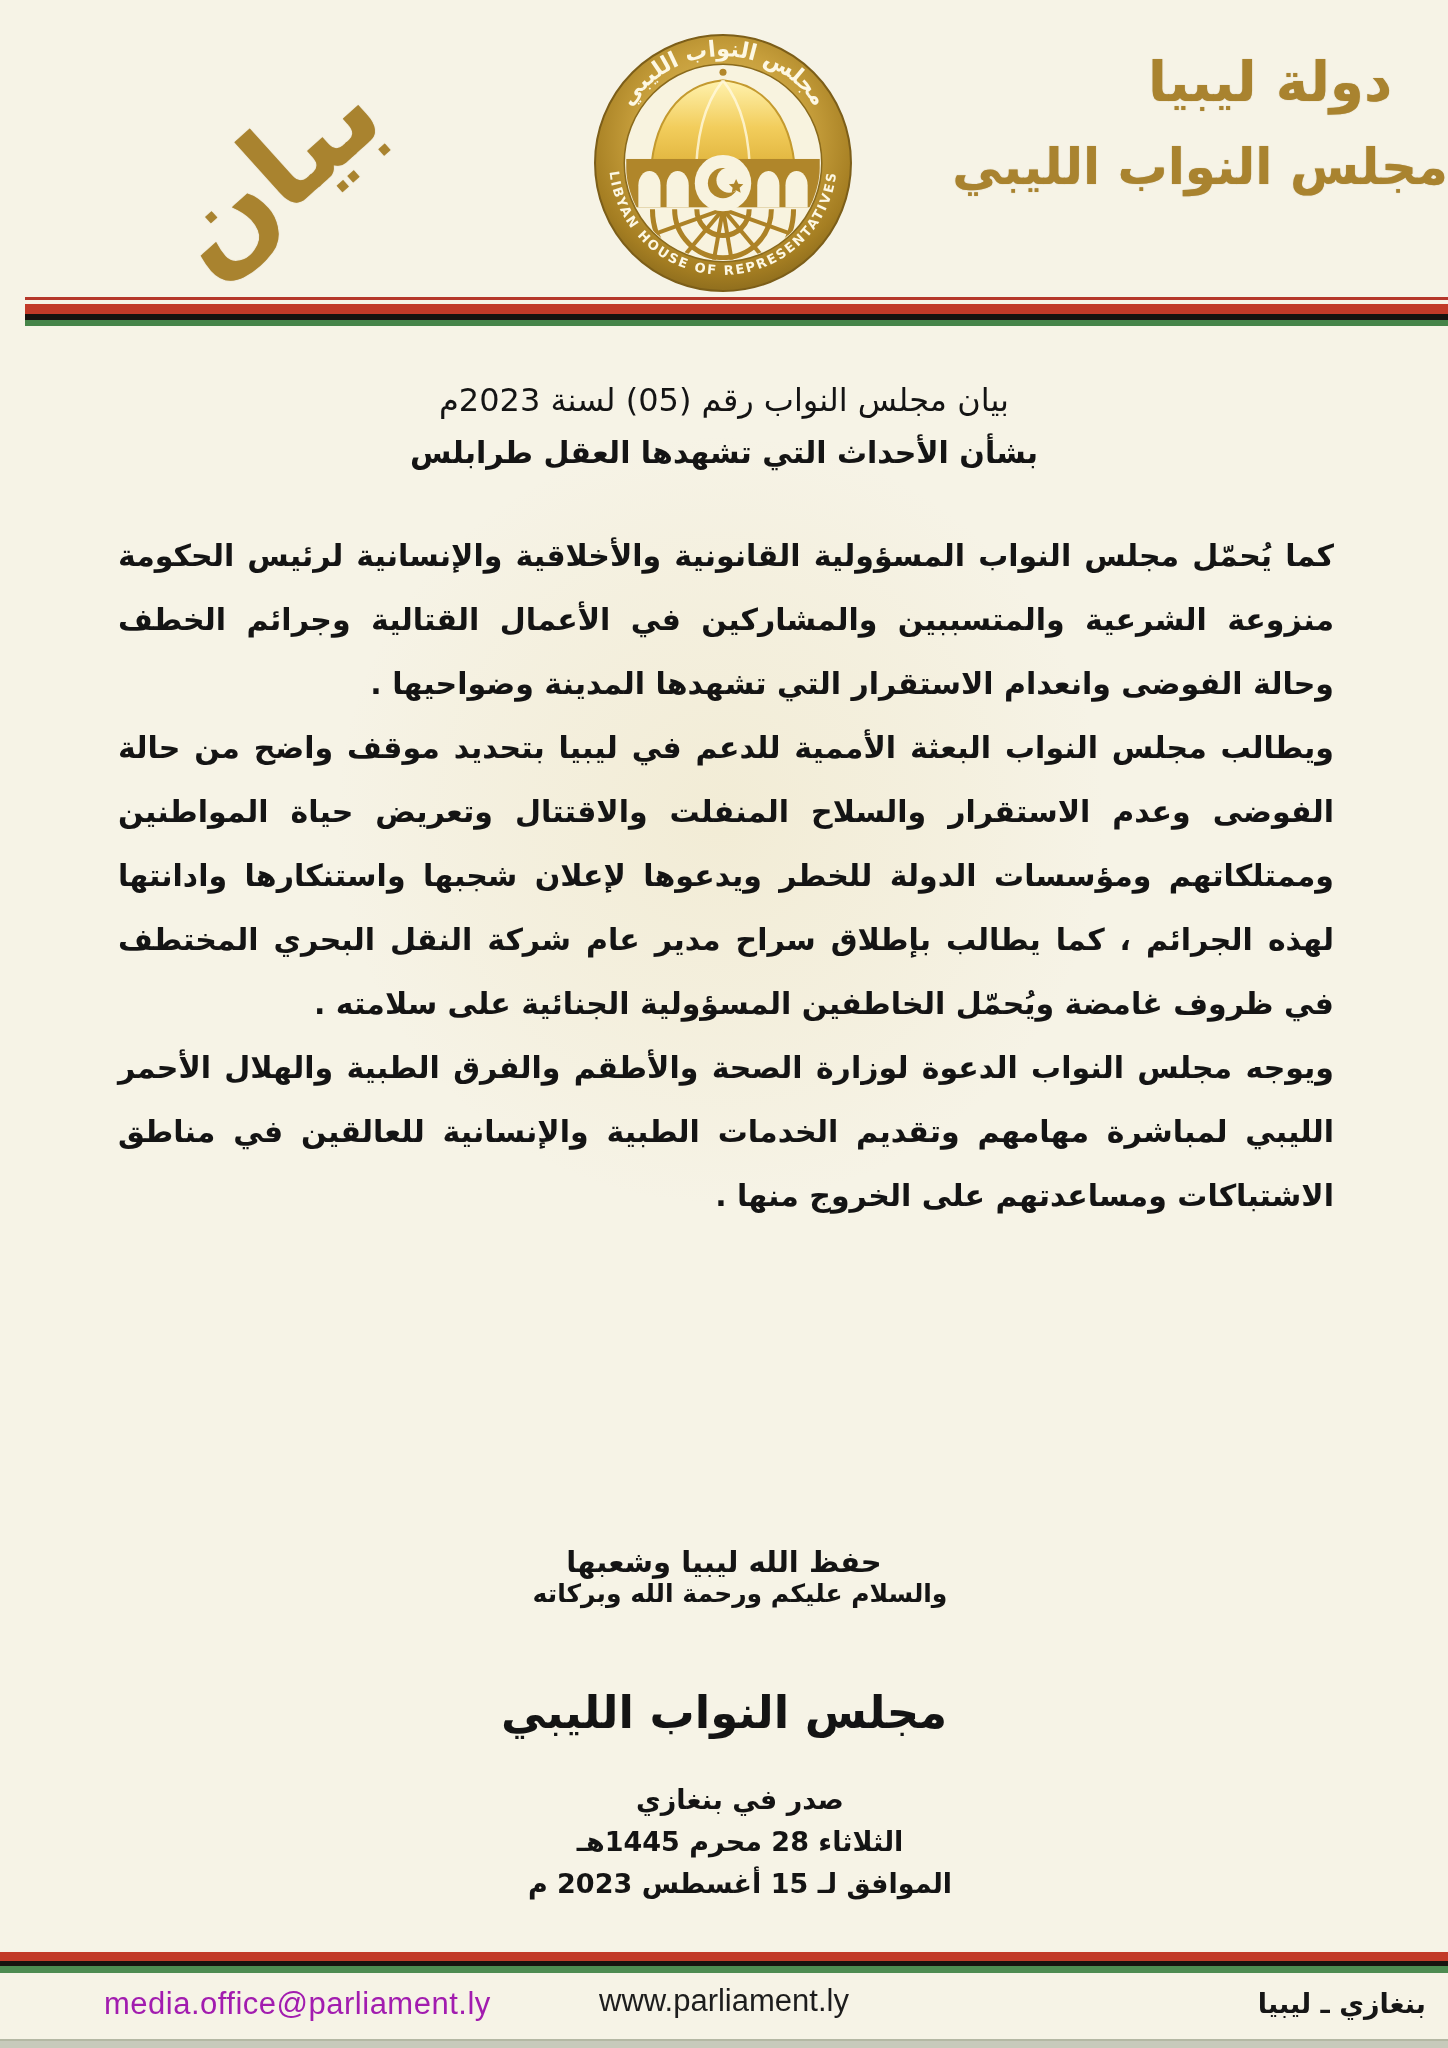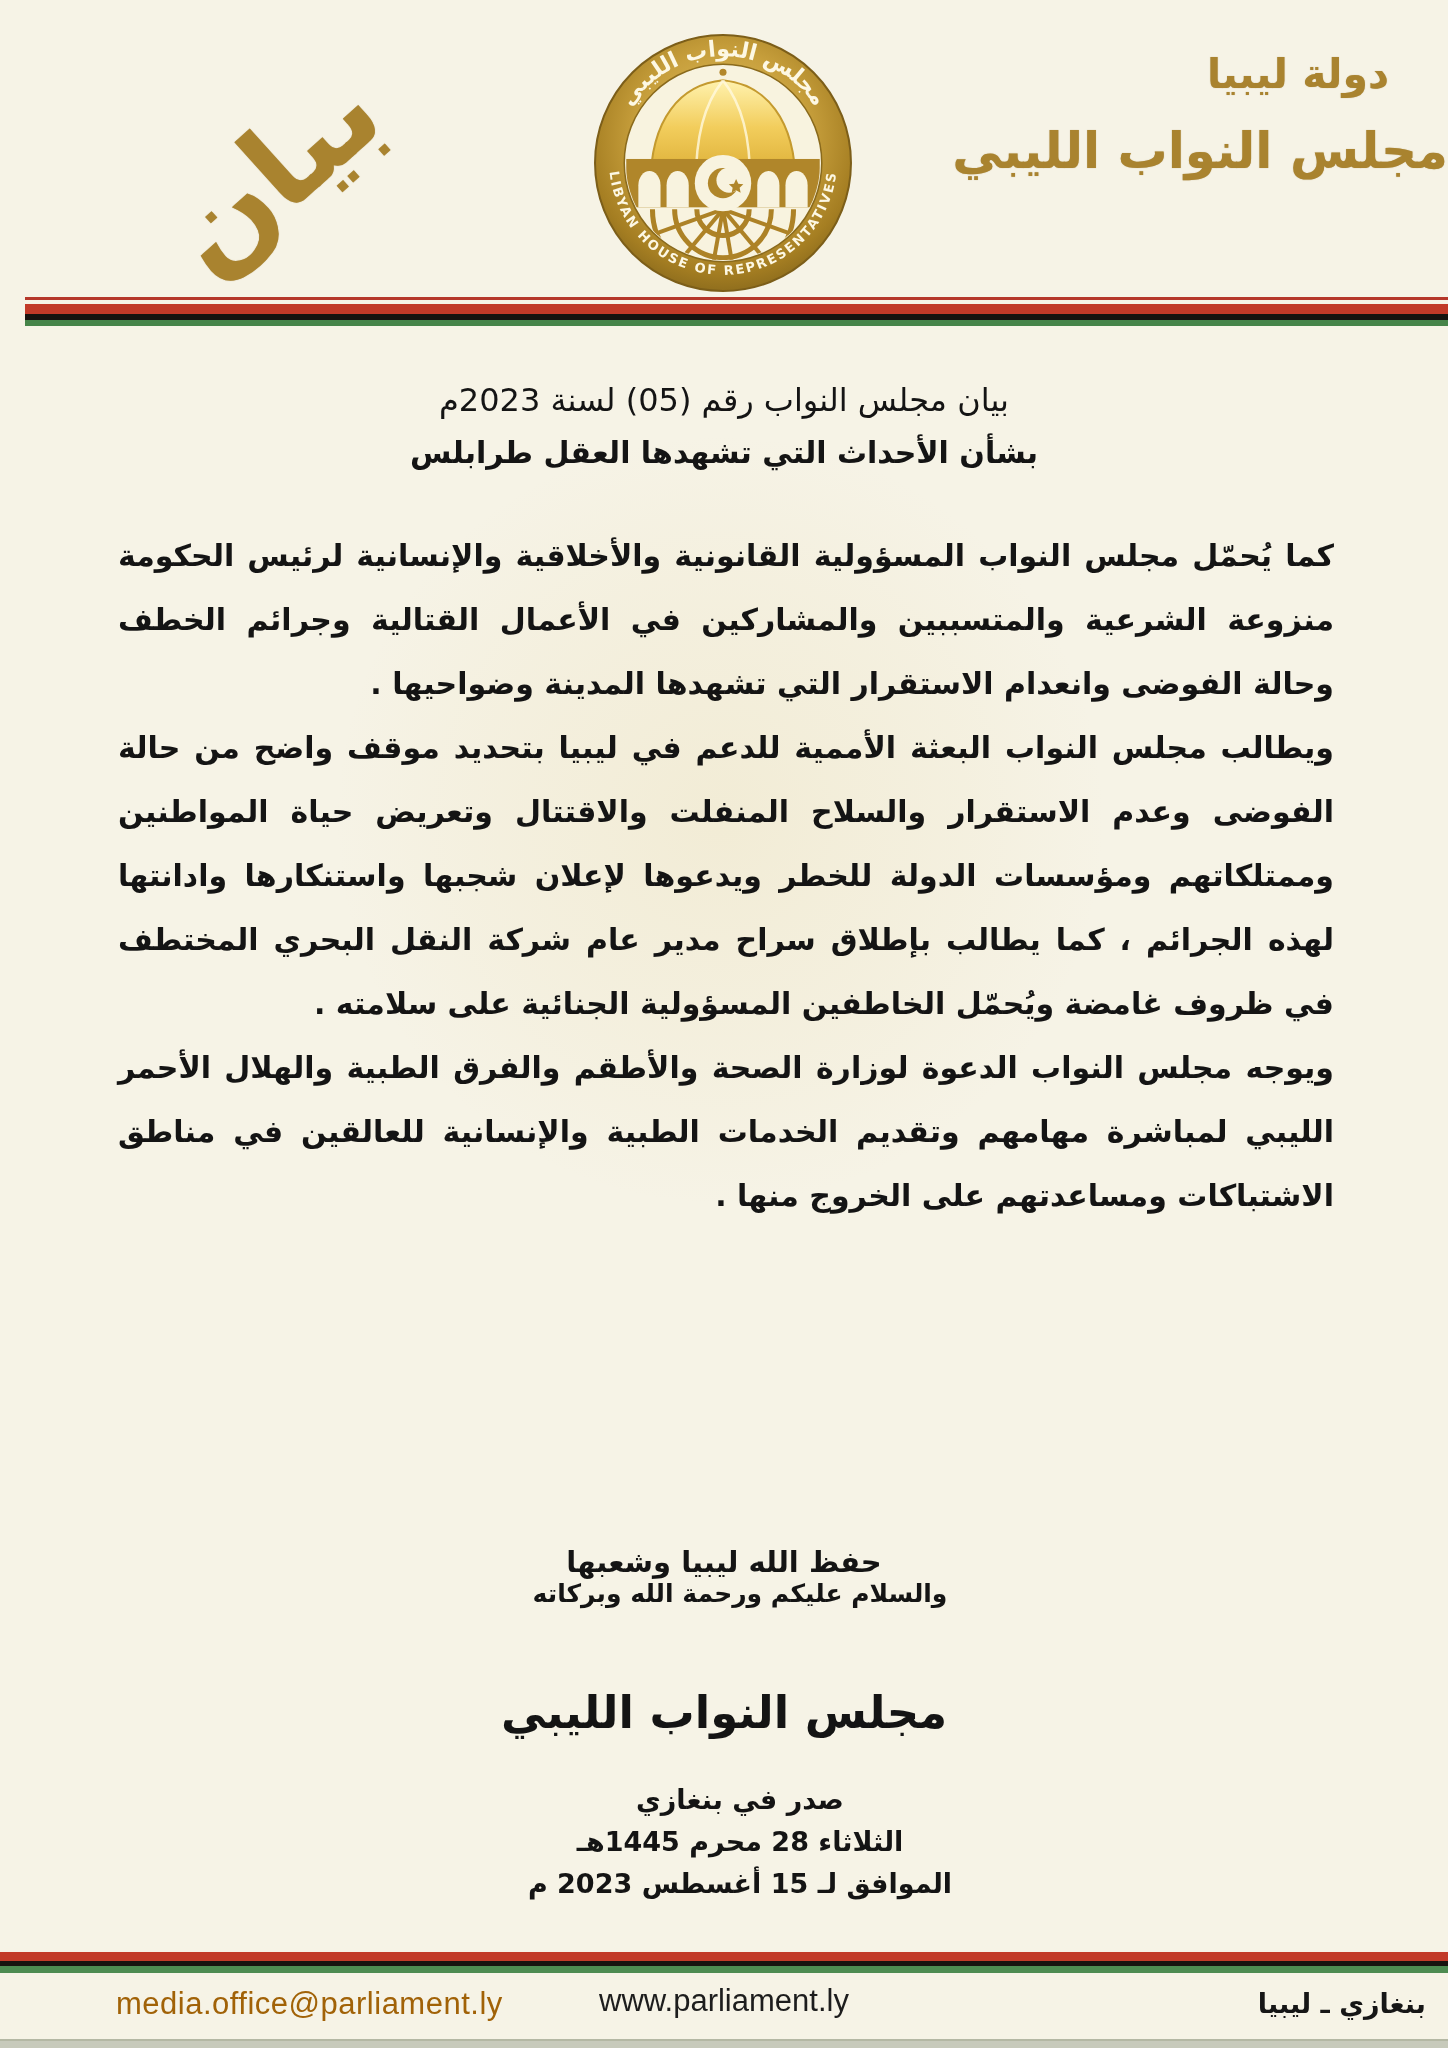"دولة ليبيا" .callig-right .cr1 { font-size: 41px -> 55px; text-align: center -> left }
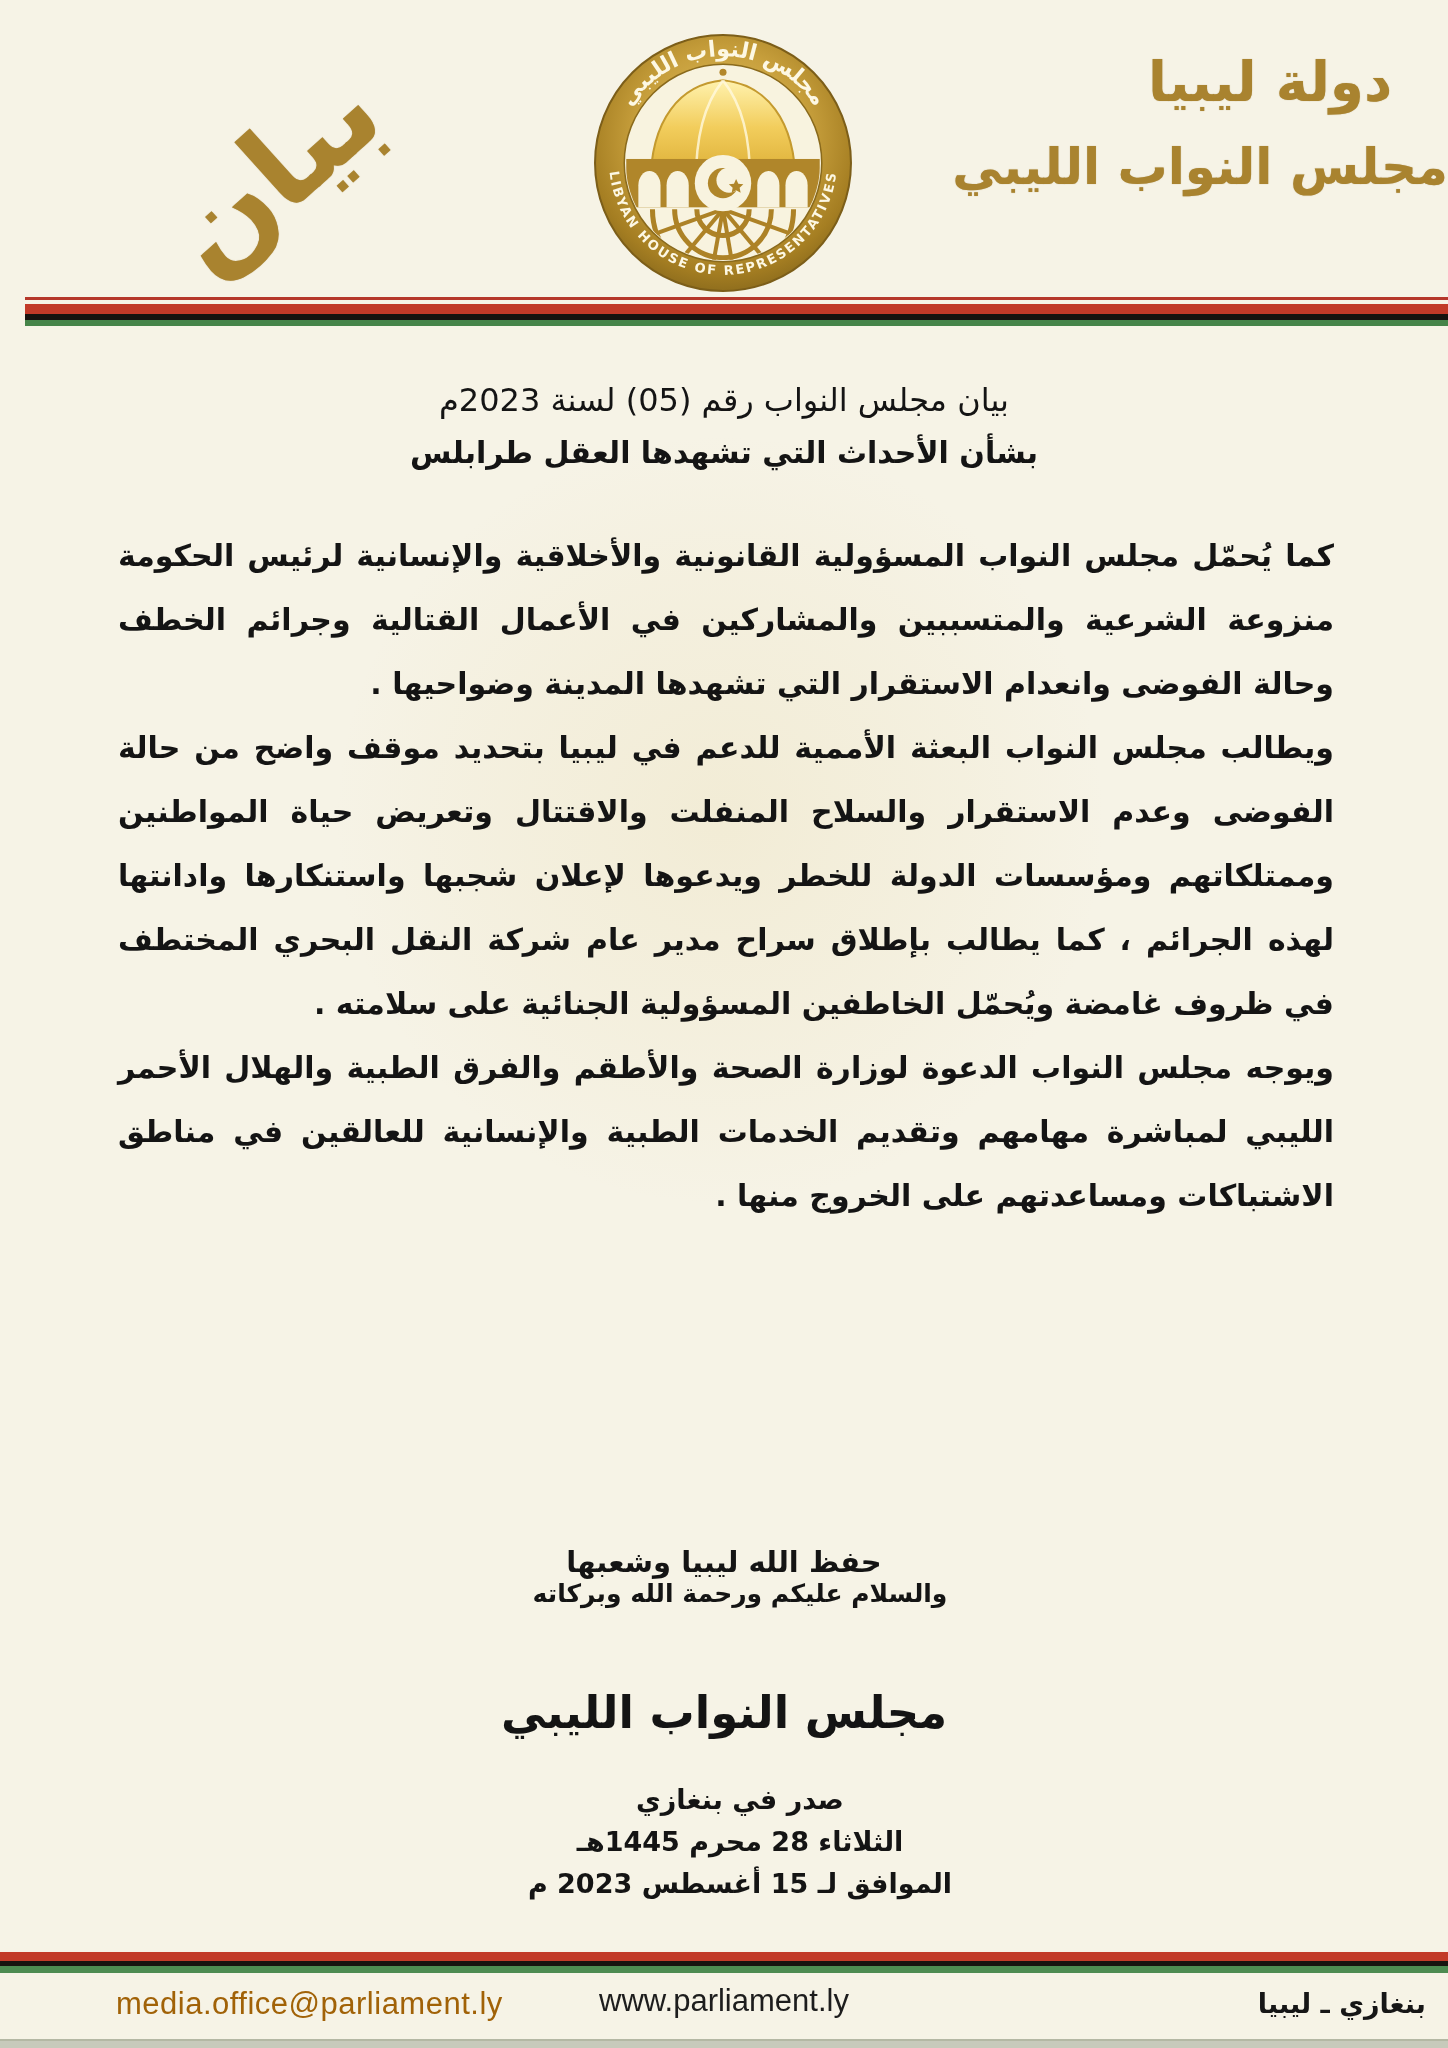"media.office@parliament.ly" .footer-email { color: #a16207 -> #a21caf; left: 116px -> 104px }
